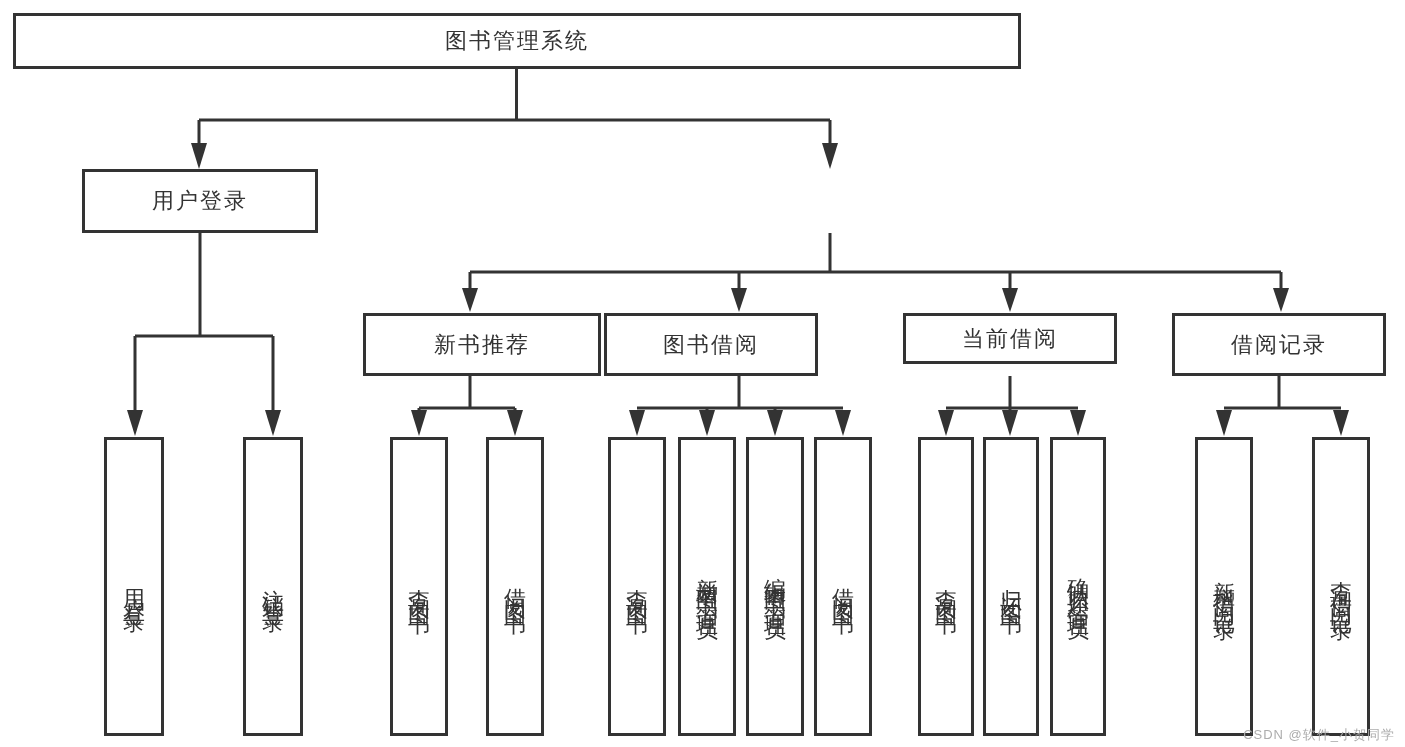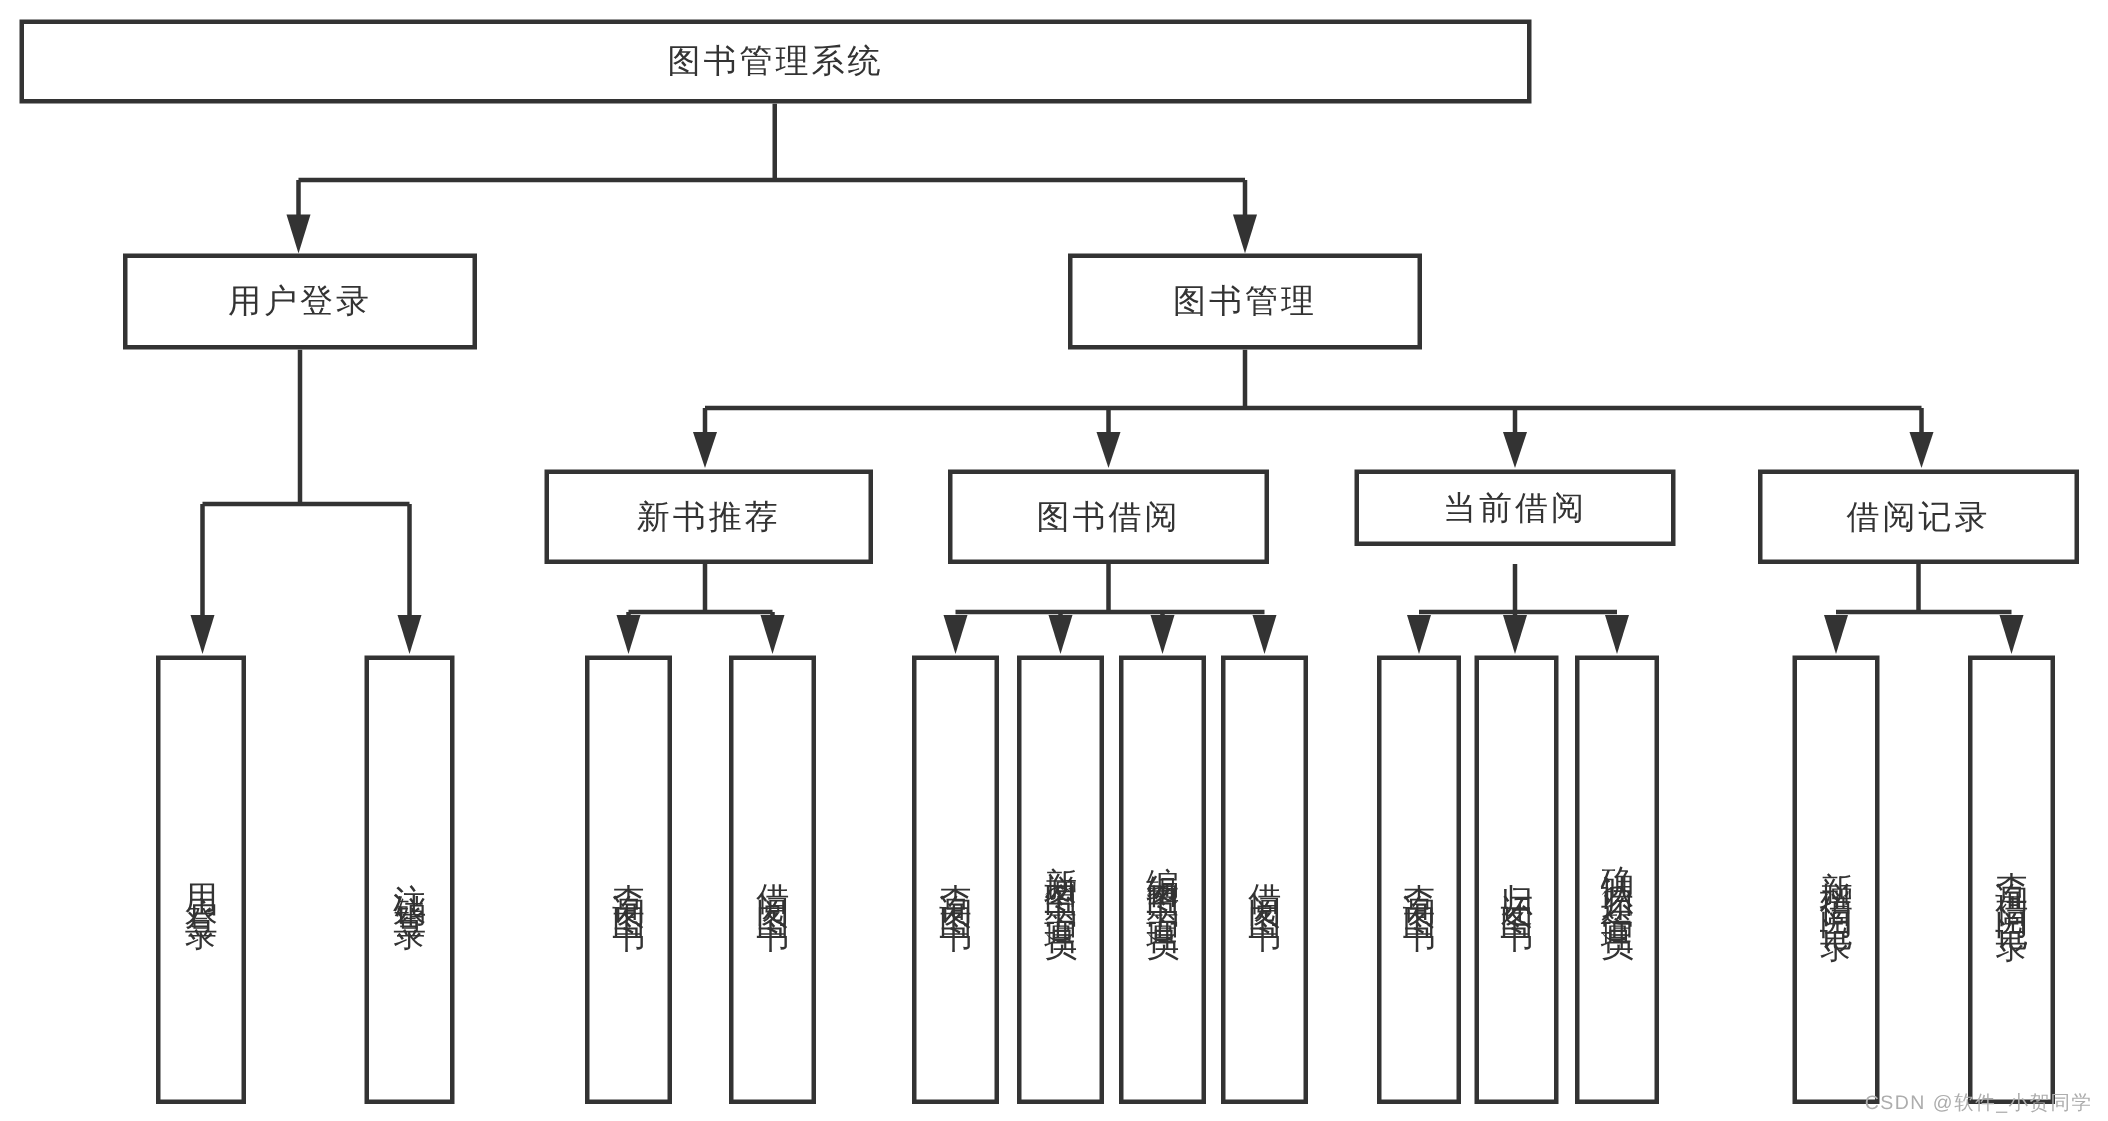"图书管理" div.box { html: <div> <span>图书管理</span> </div> -> none }
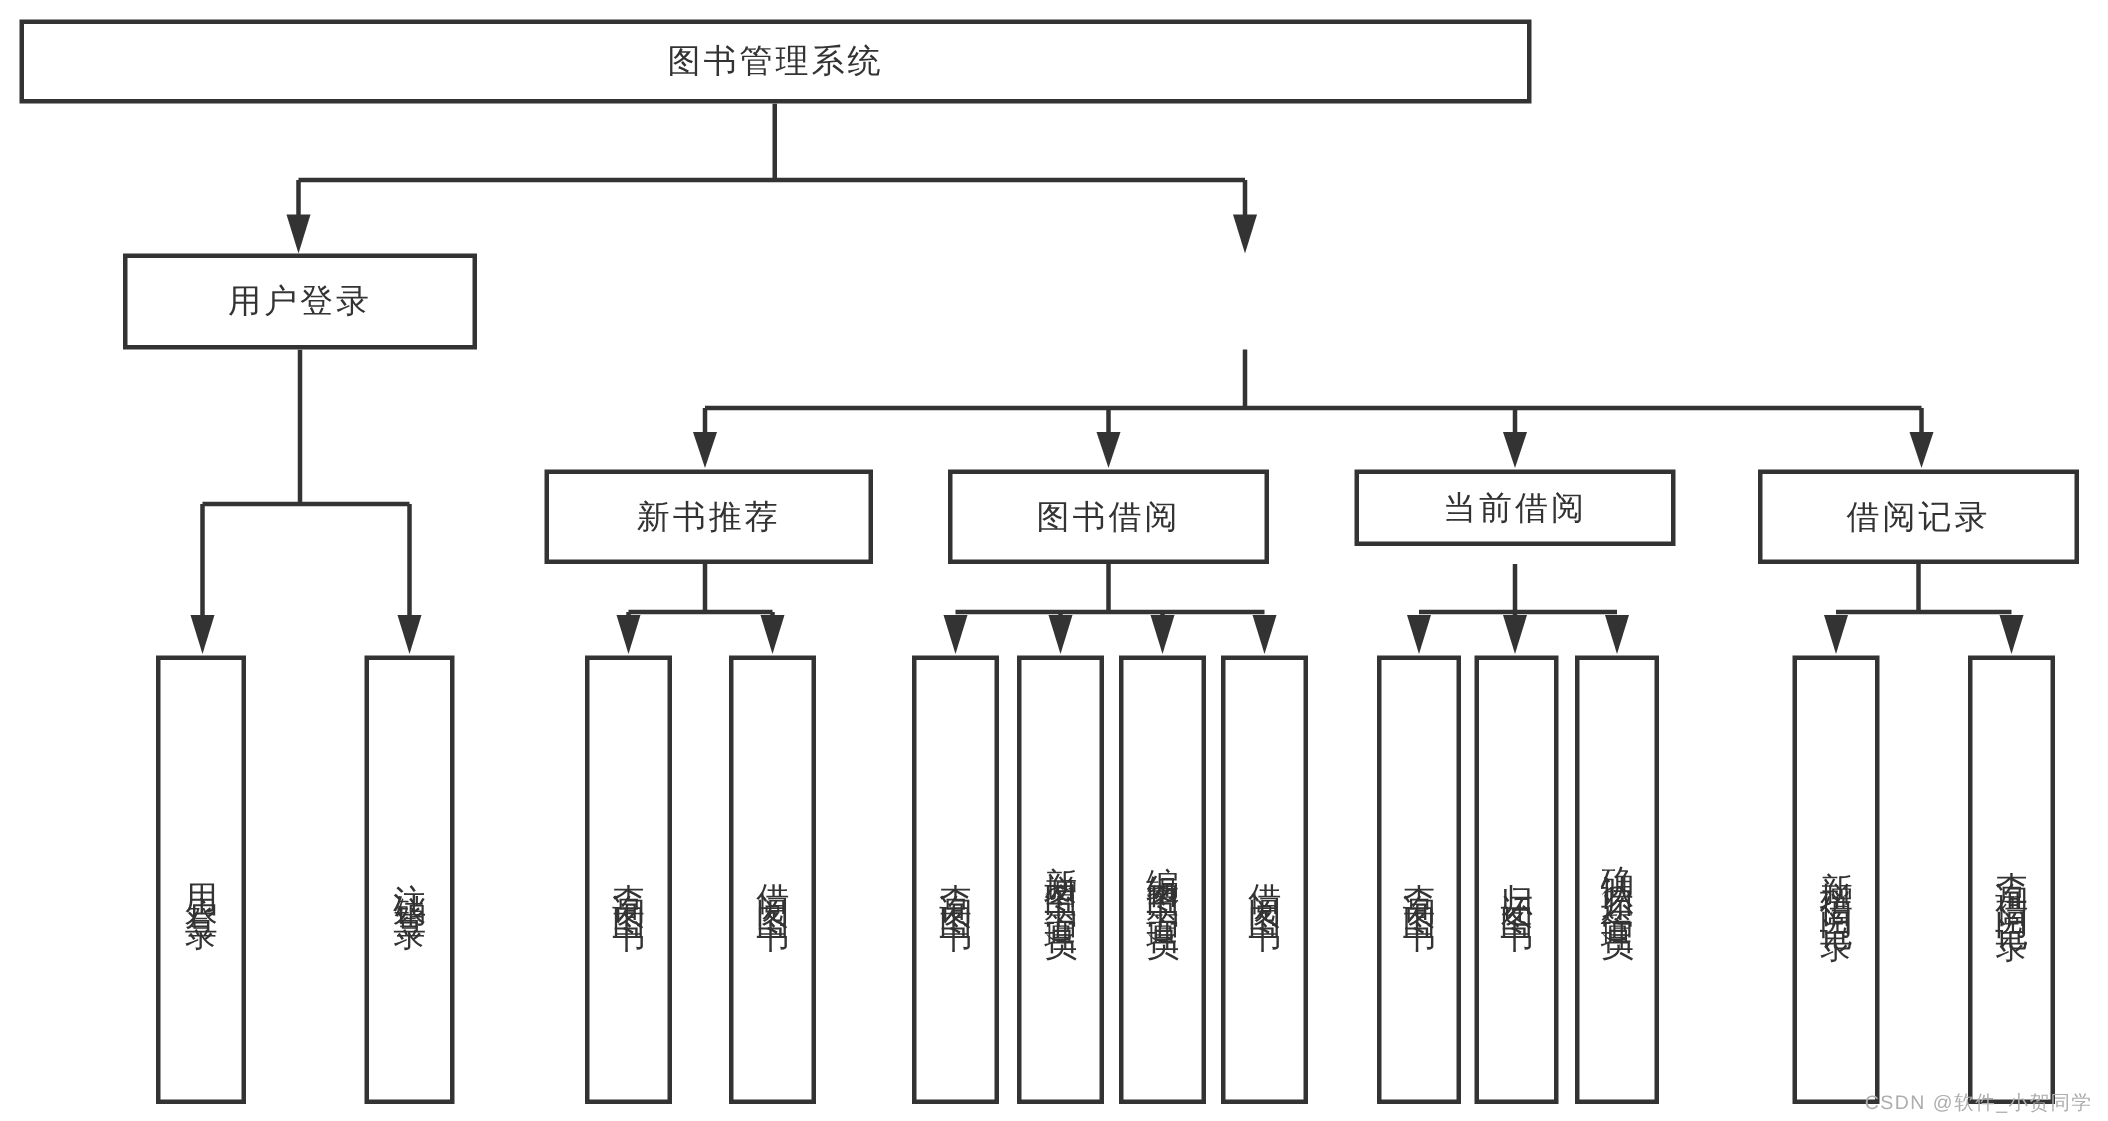"新书推荐" div.box { width: 219px -> 238px }
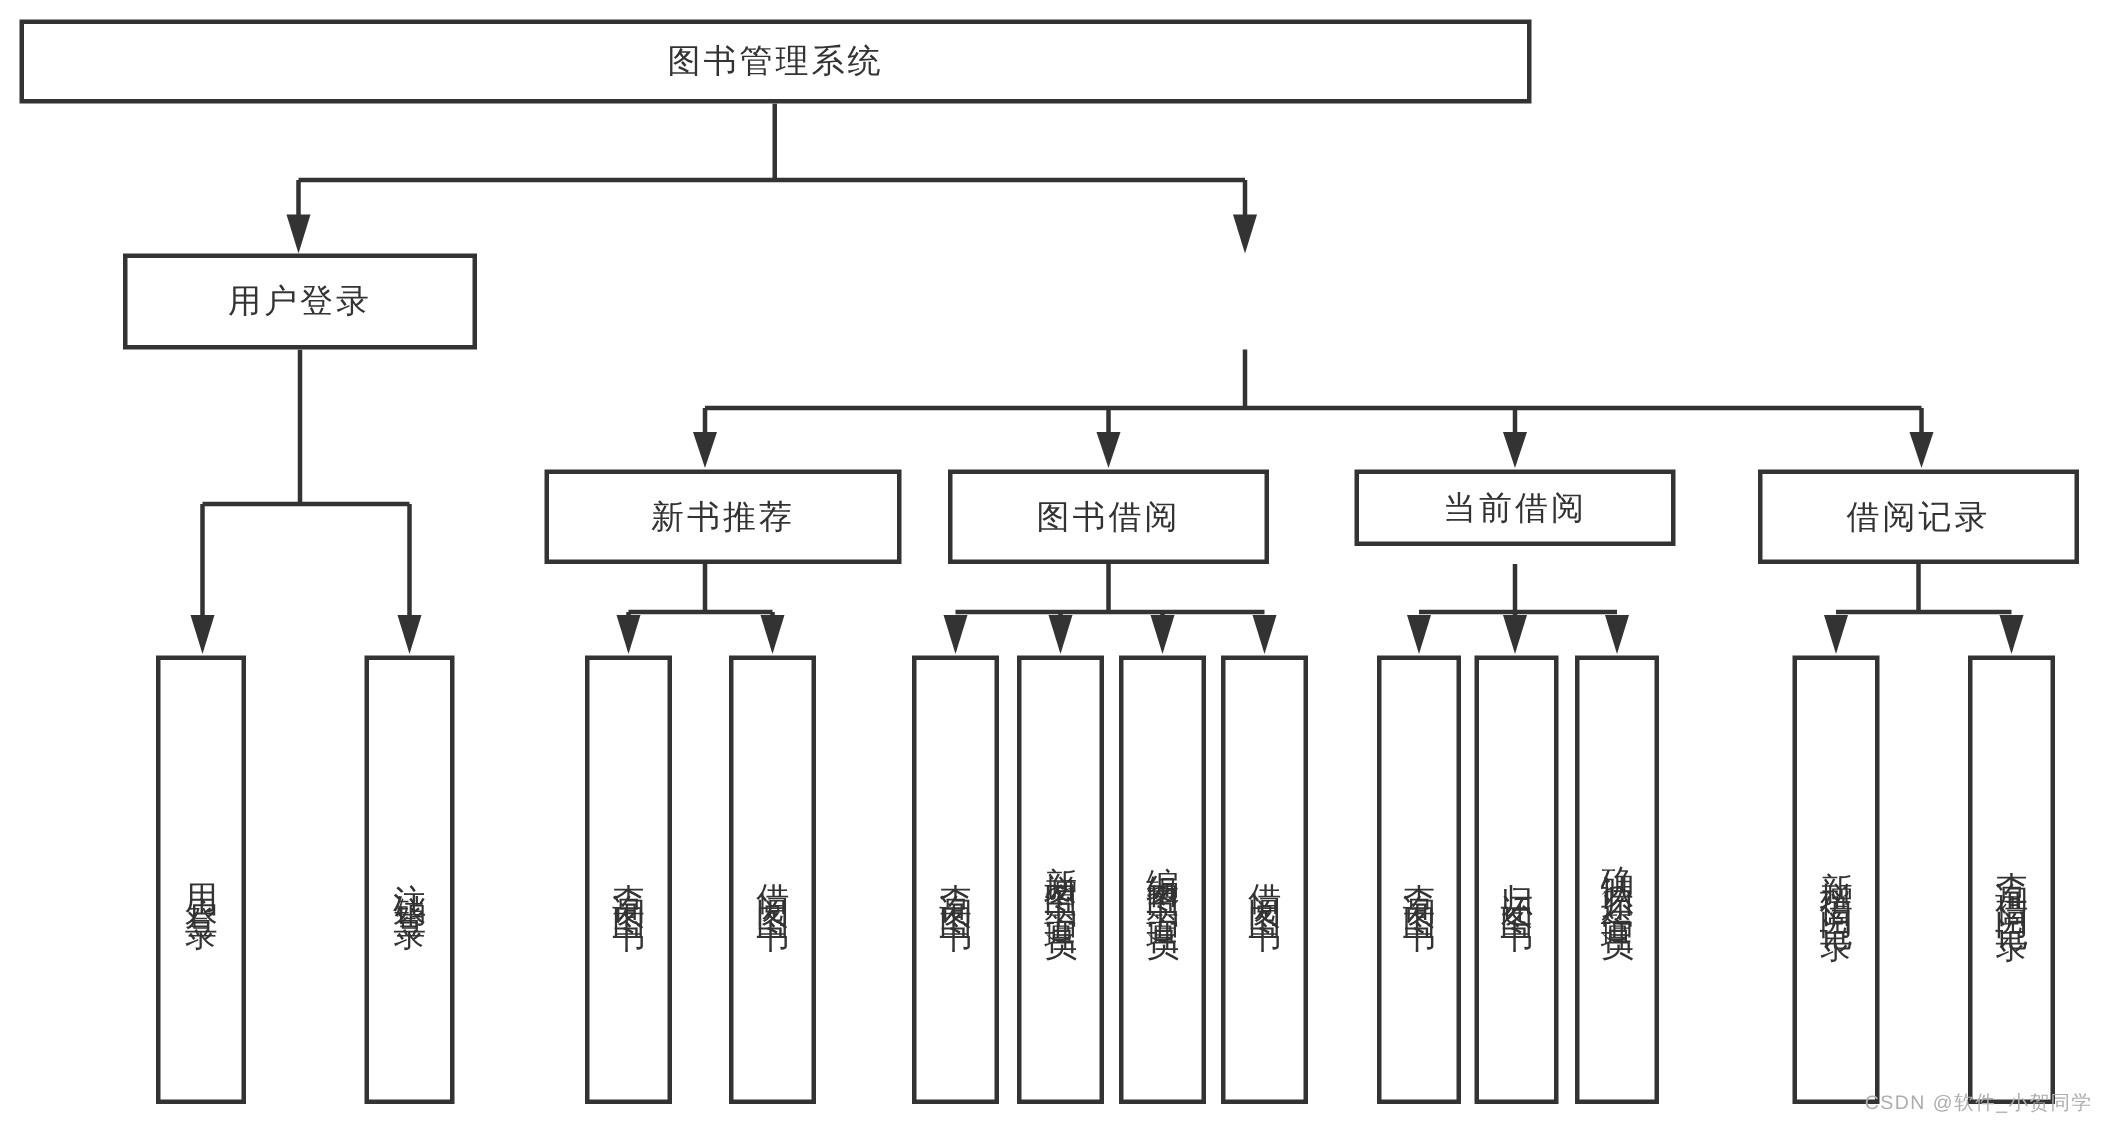"图书借阅" div.box { left: 632px -> 604px }
